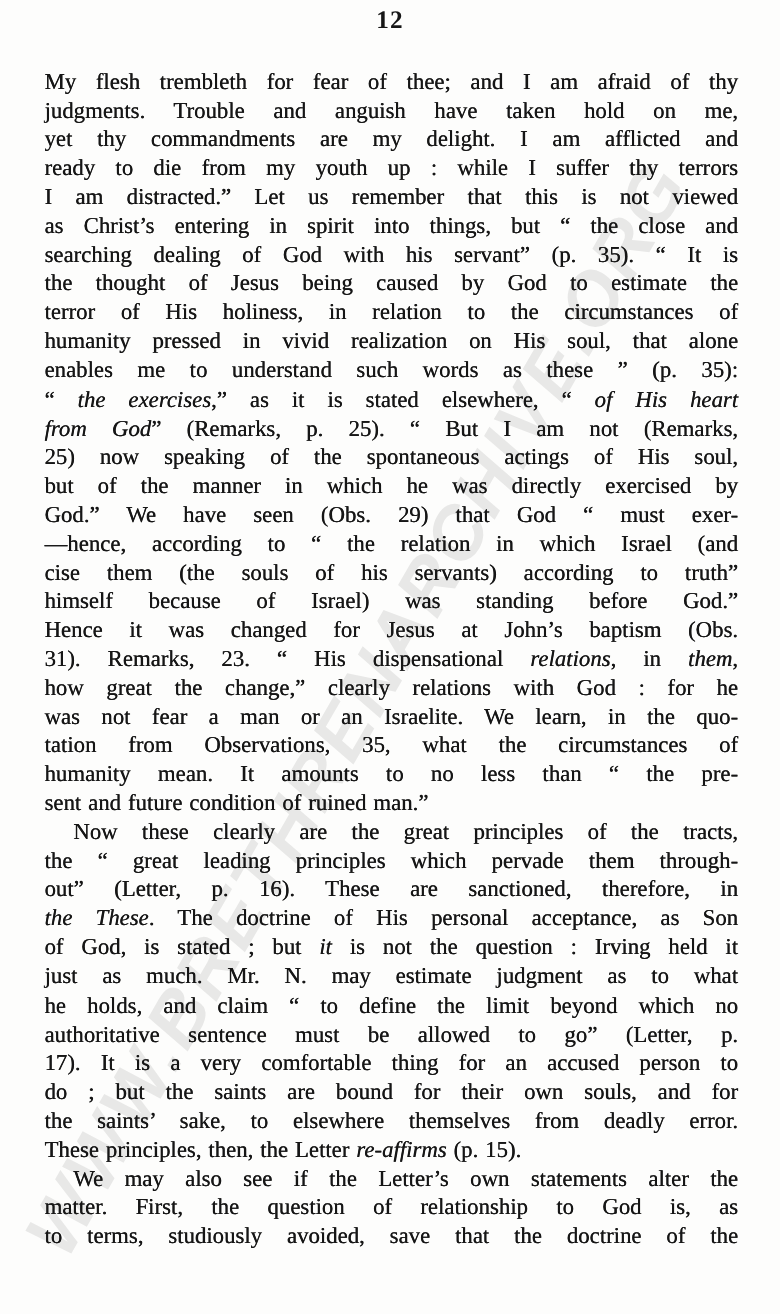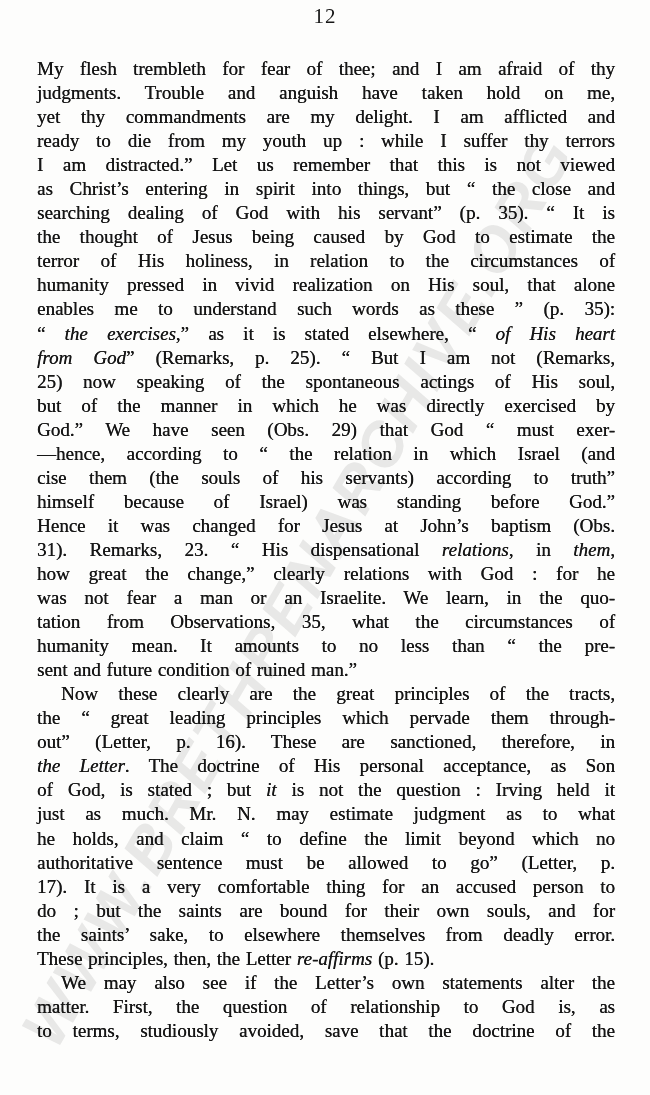"12" .page-number { font-weight: normal -> bold }
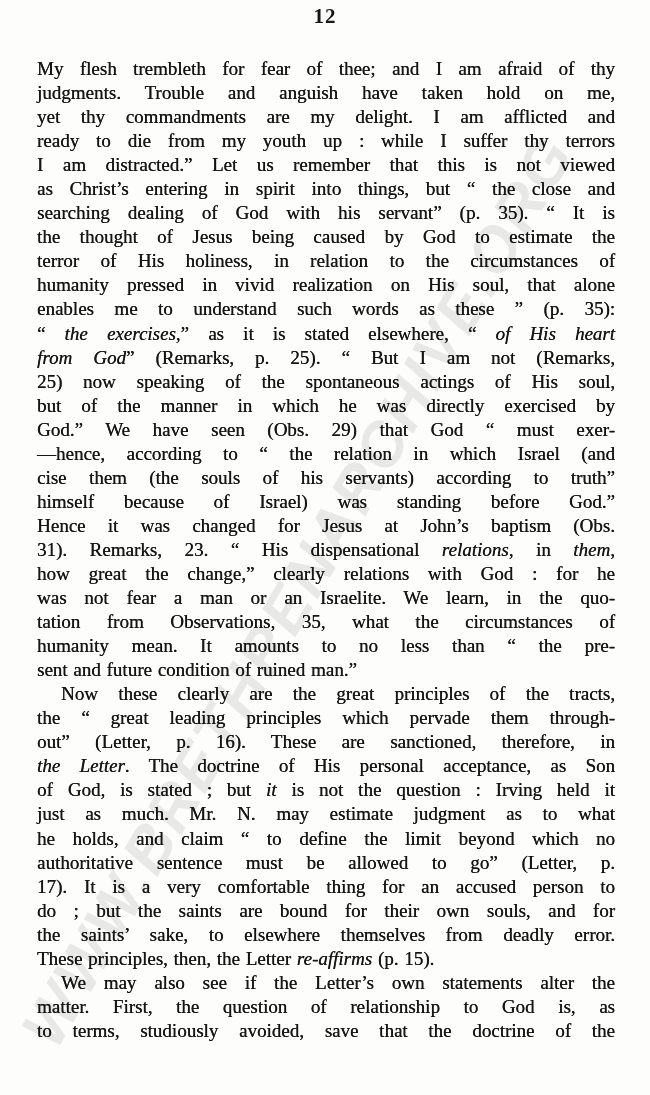"the Letter" em { text: Letter -> These }
